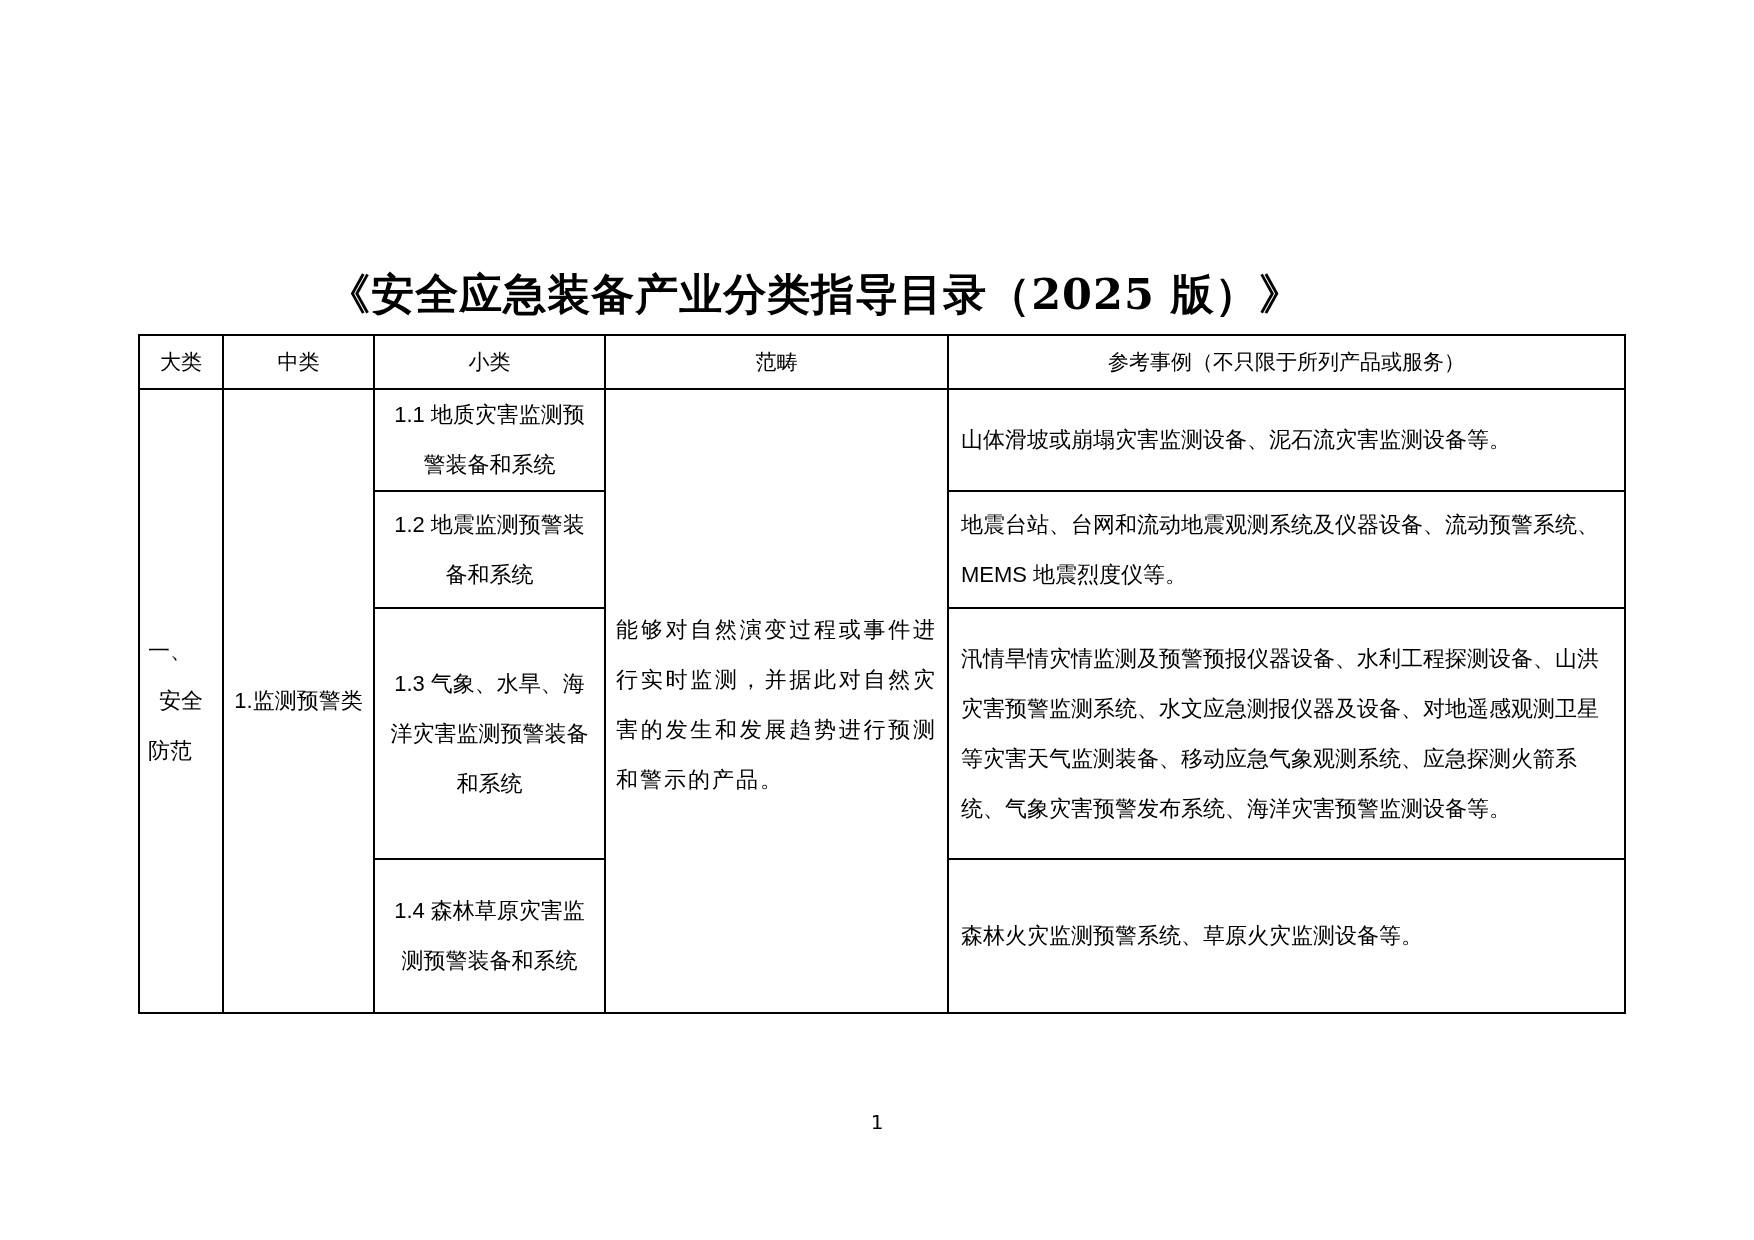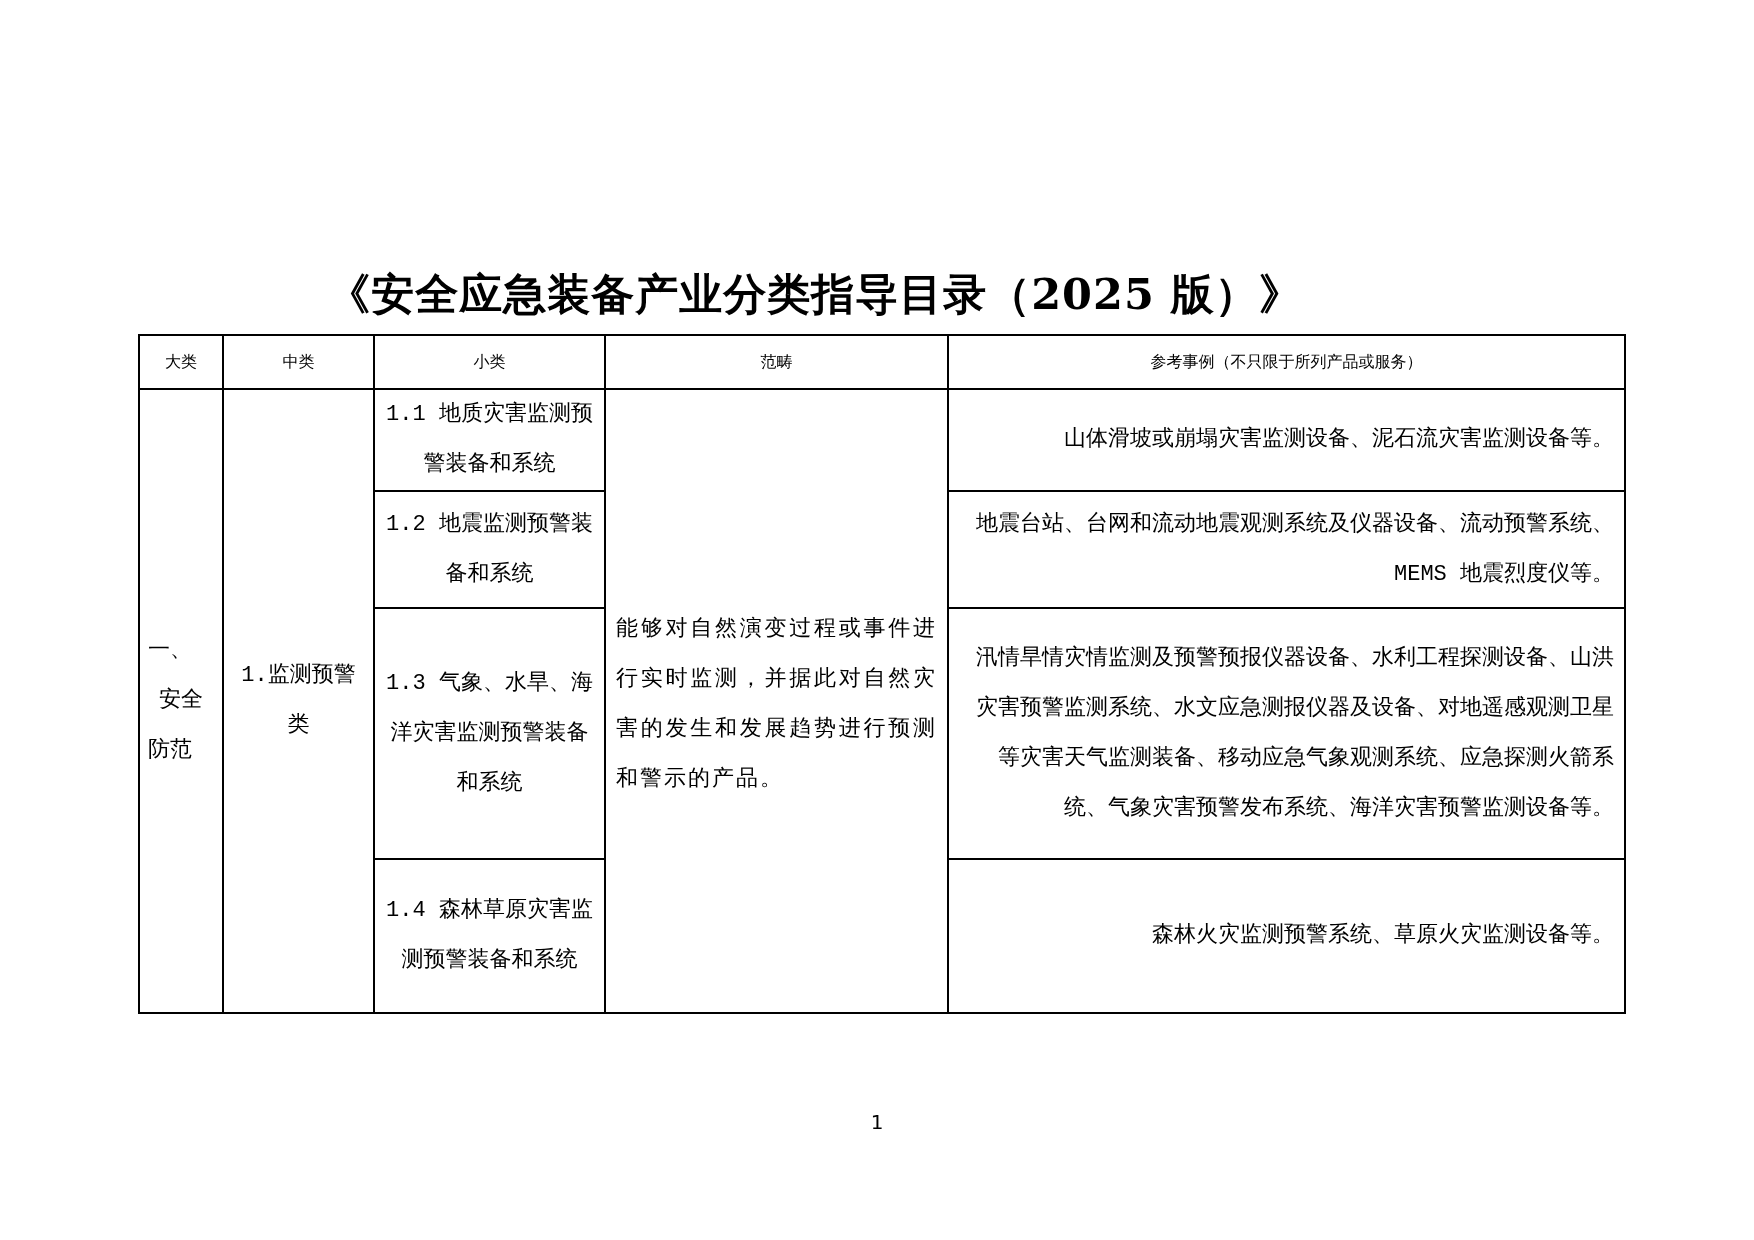"大类" th { font-size: 16px -> 21px }
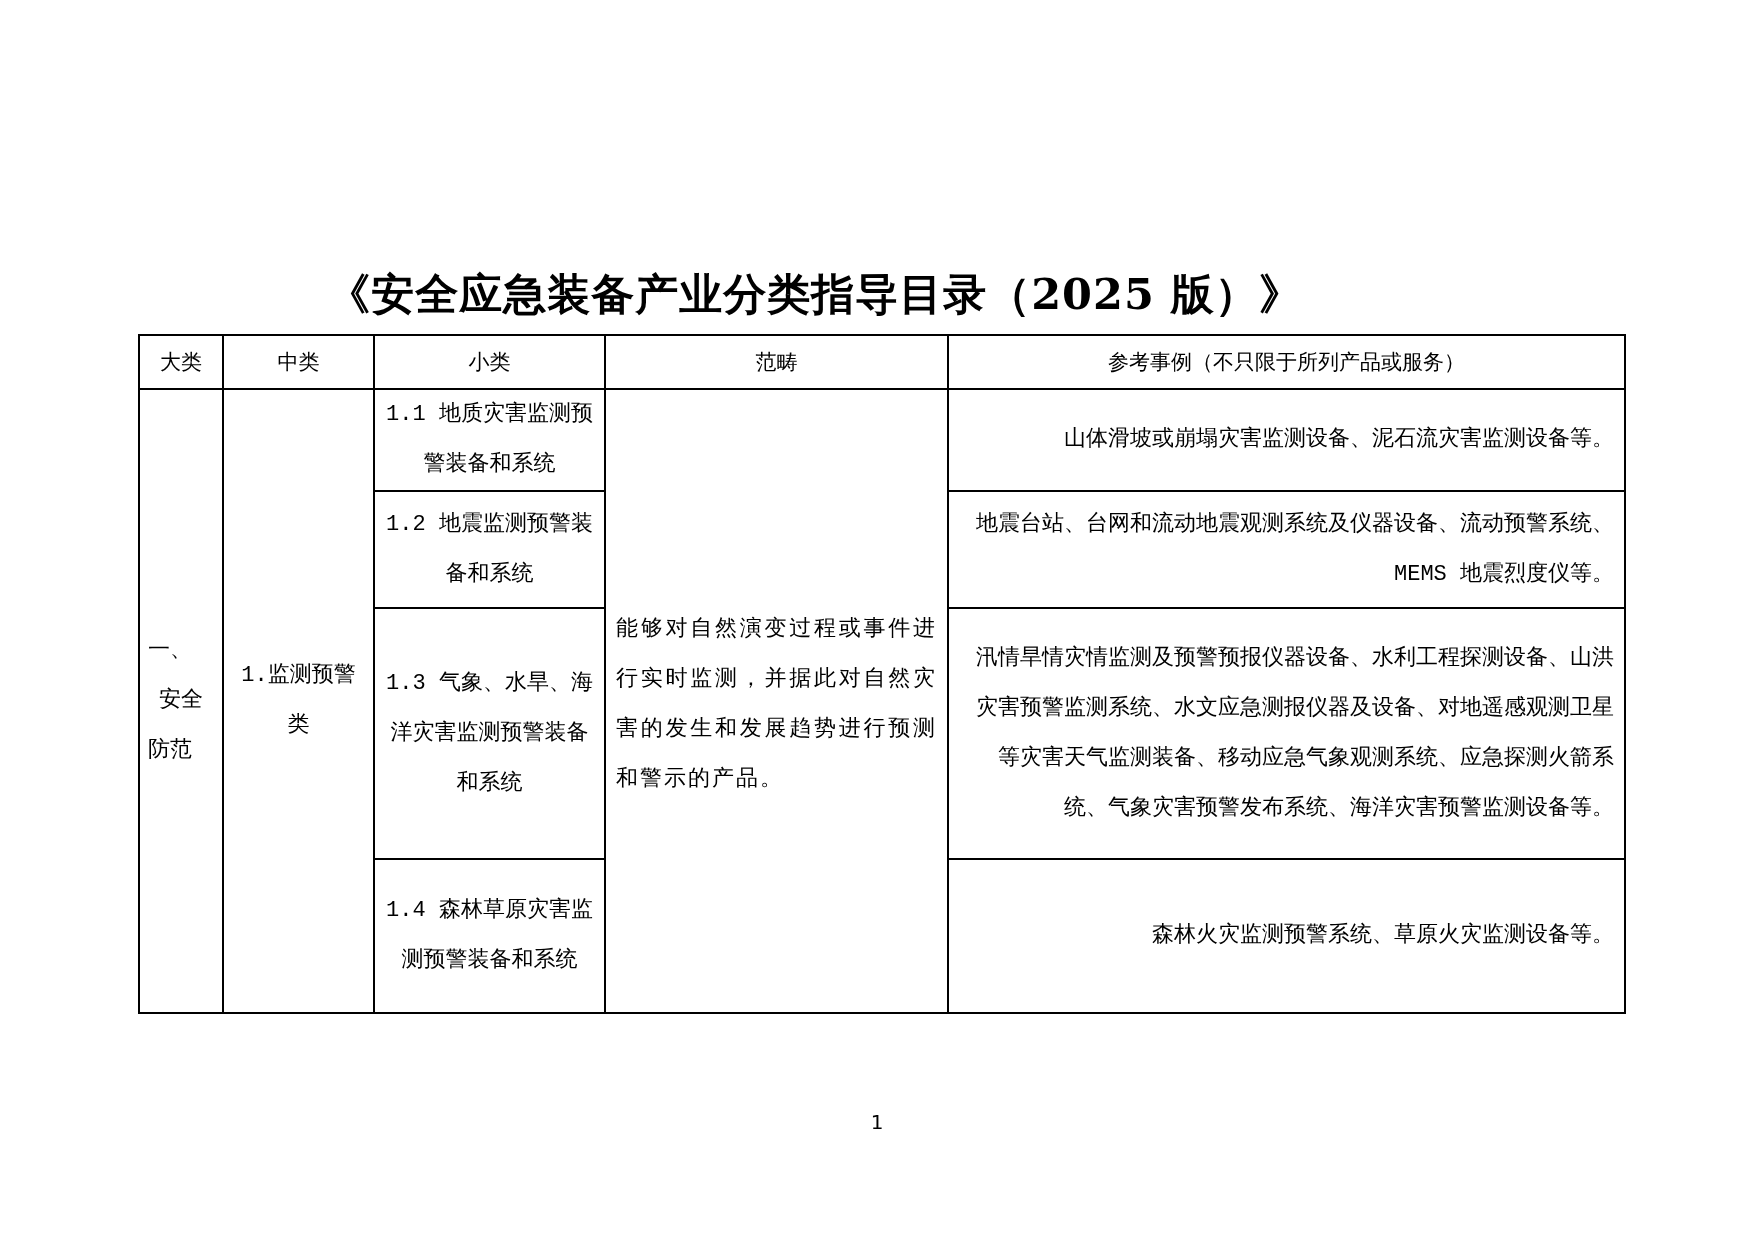"1.1 地质灾害监测预警装备和系统" td { font-family: Liberation Mono, monospace -> Liberation Sans, sans-serif }
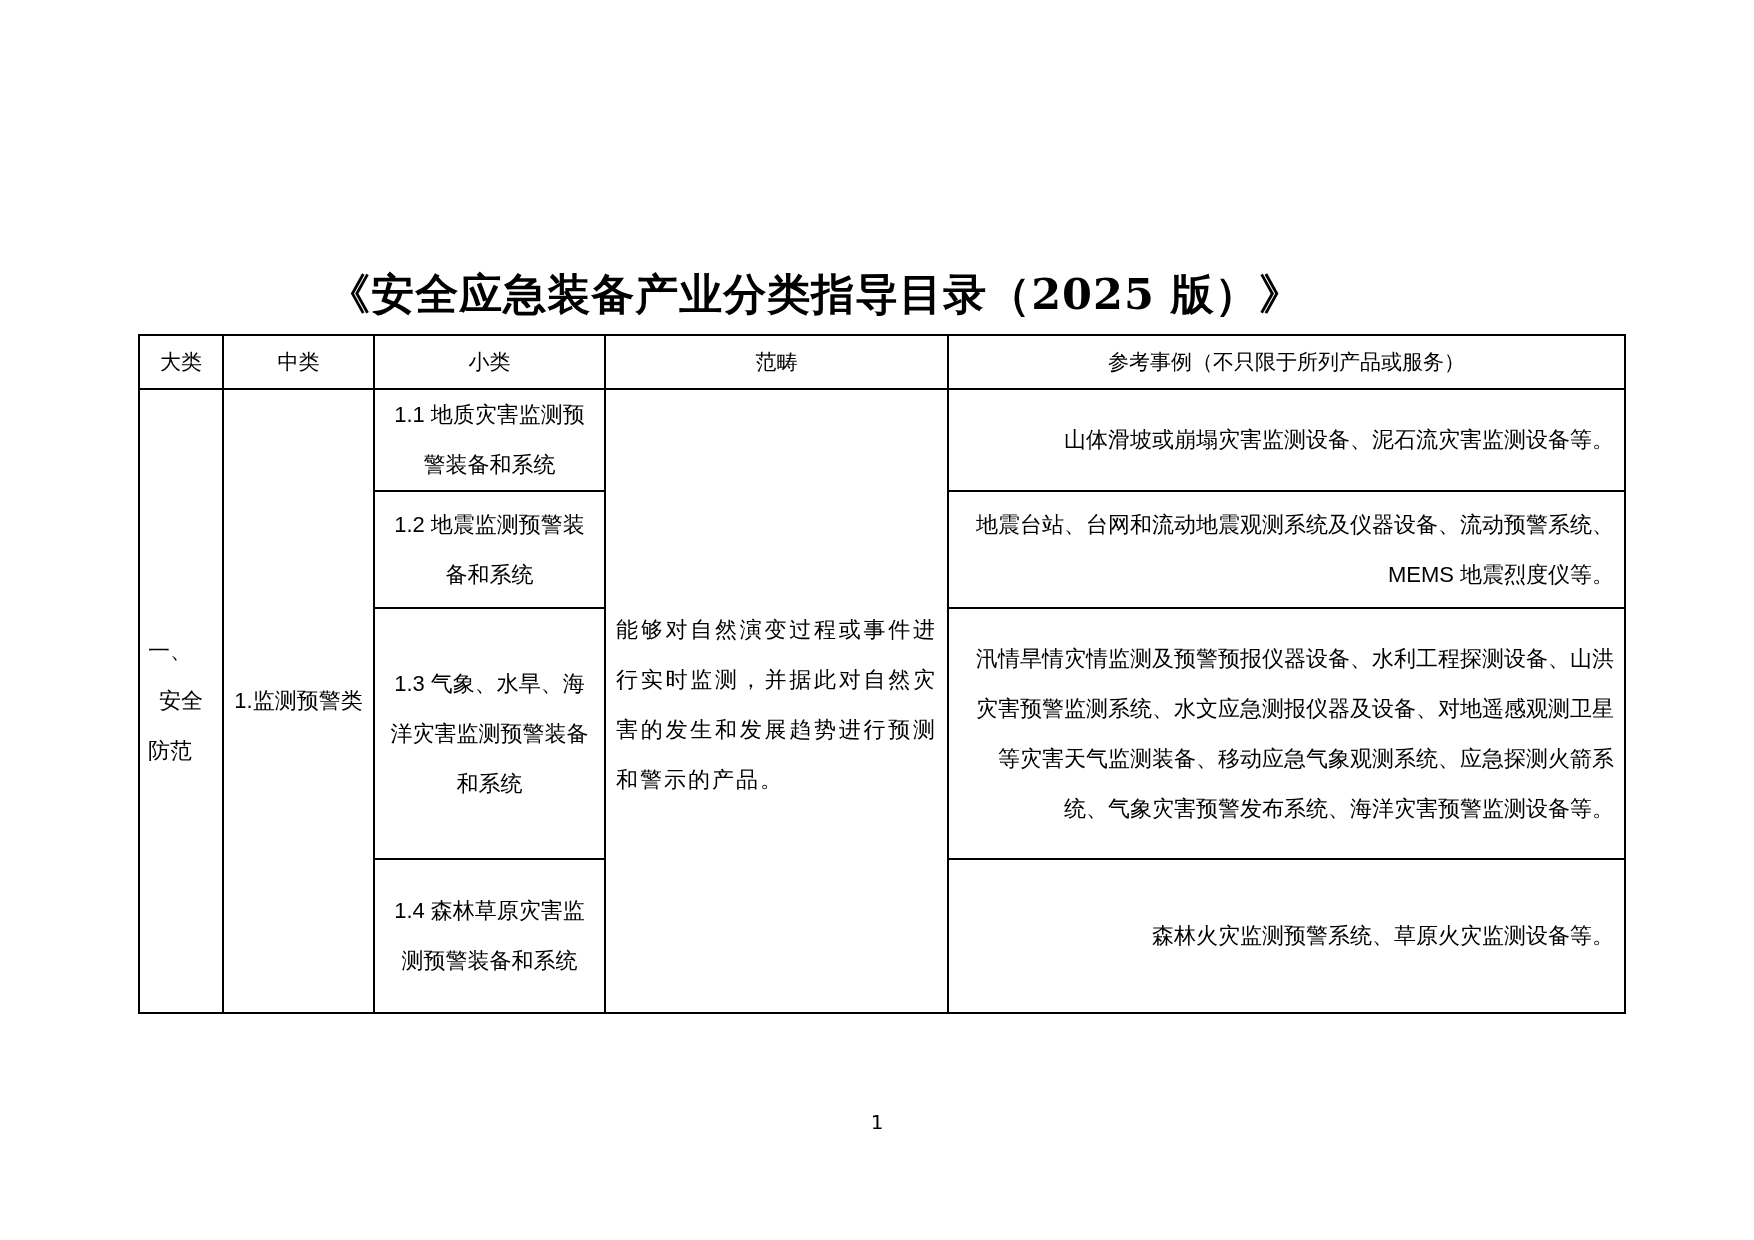"山体滑坡或崩塌灾害监测设备、泥石流灾害监测设备等。" .c-ex { text-align: right -> left }
